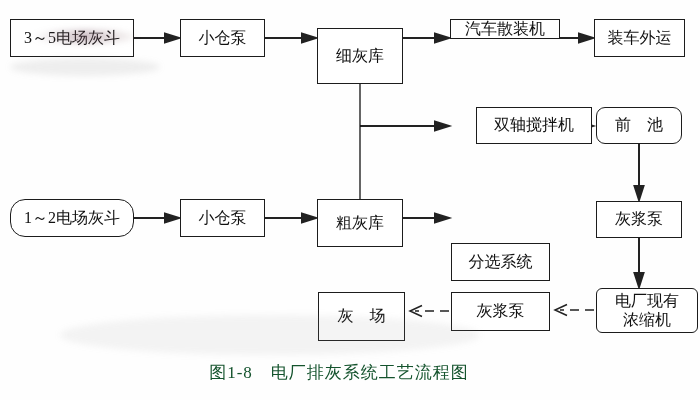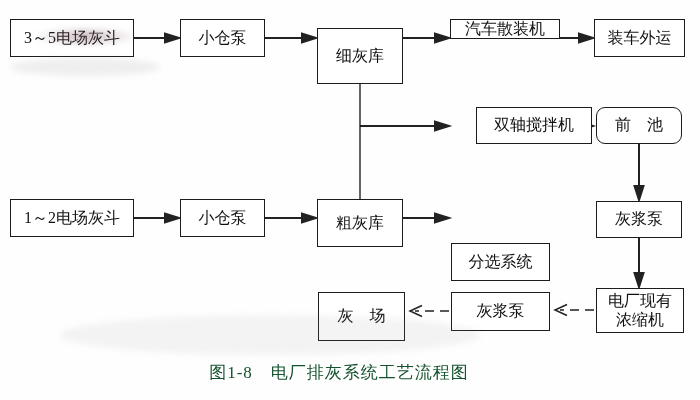"1～2电场灰斗" div.node { border-radius: none -> 15px }
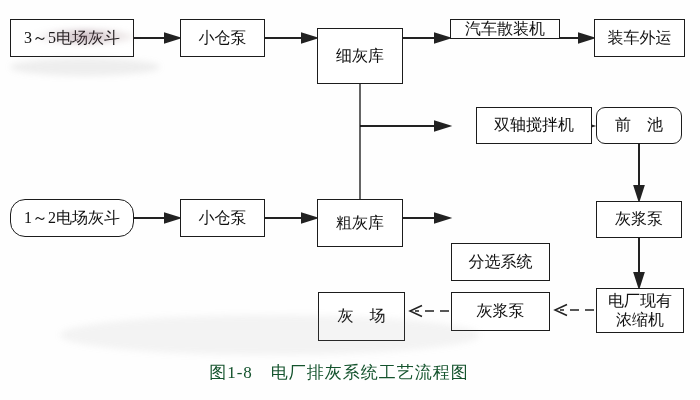"电厂现有" div.node { border-radius: none -> 6px; width: 88px -> 102px }
